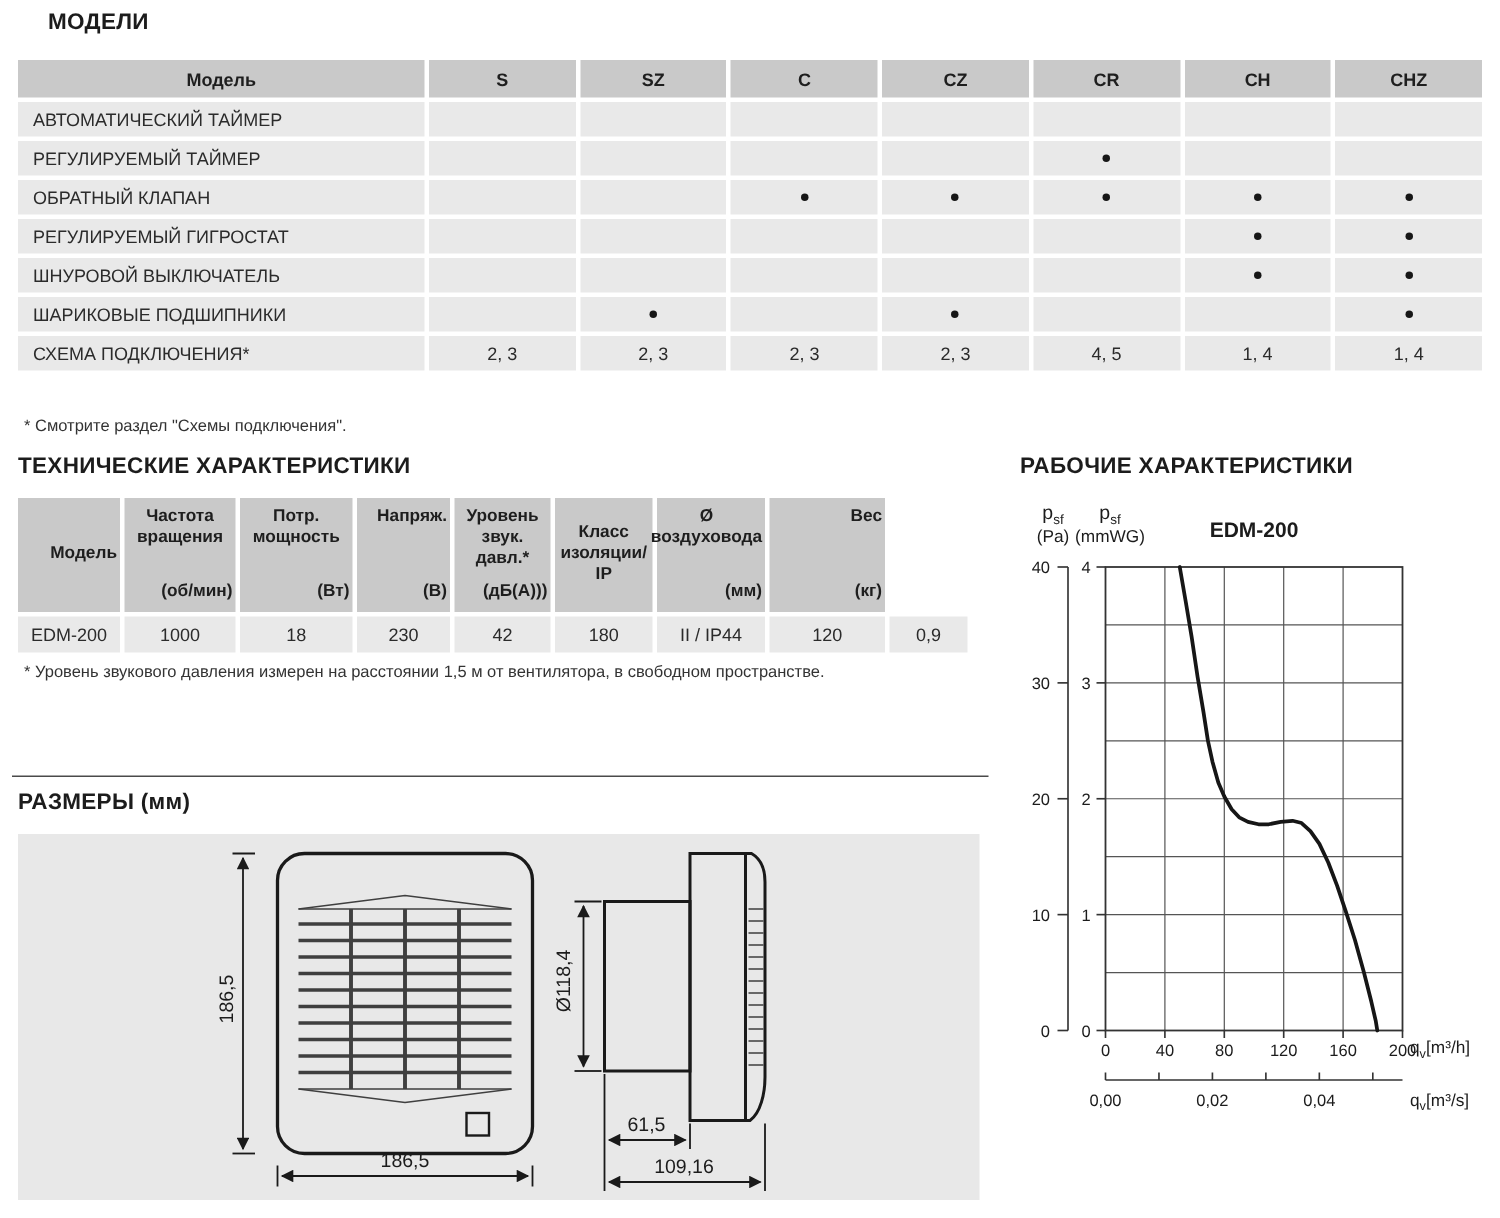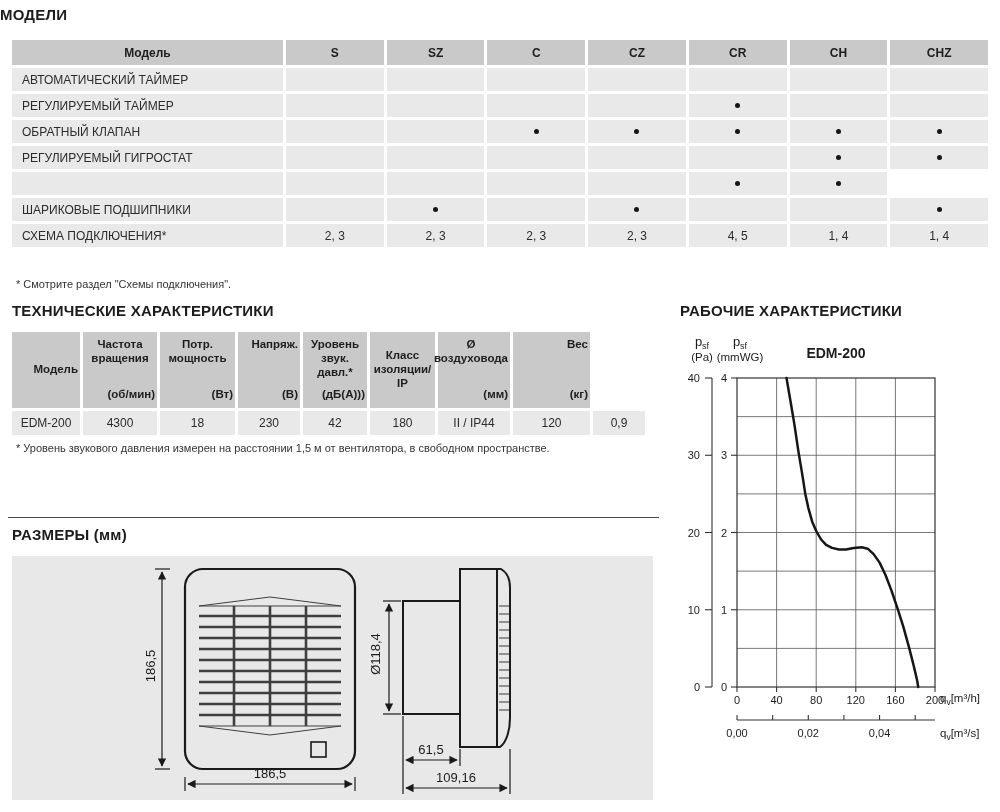"МОДЕЛИ" div.section-title { left: 0 -> 32px }
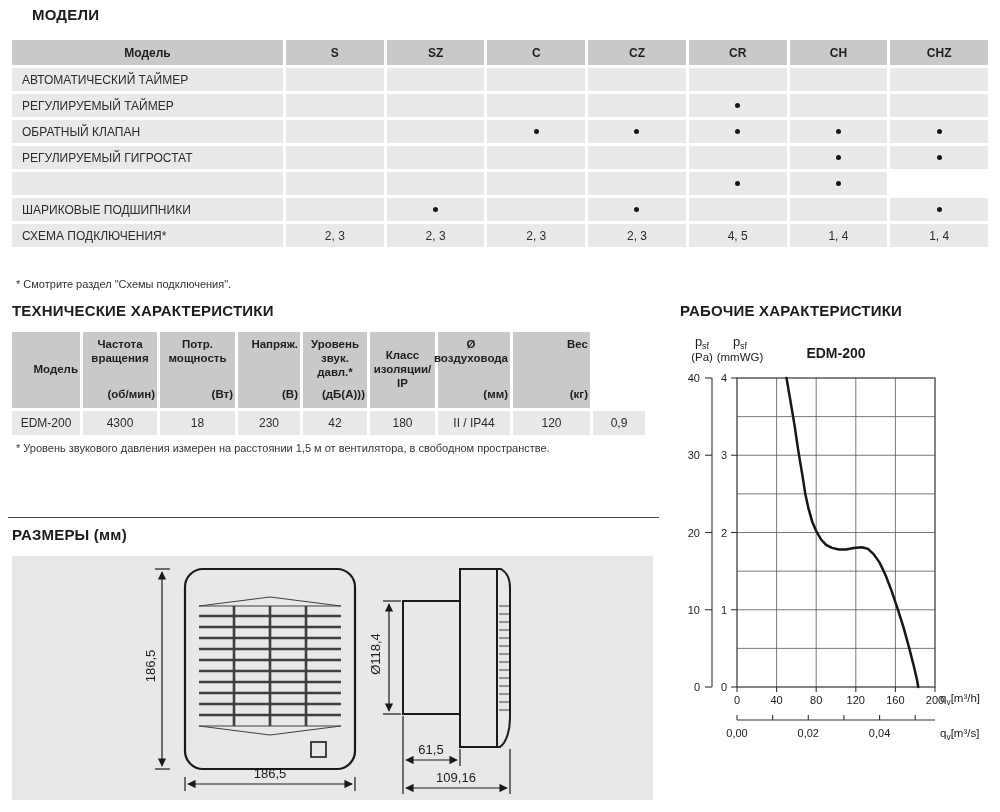"ШНУРОВОЙ ВЫКЛЮЧАТЕЛЬ" div.mcell { html: none -> <div>ШНУРОВОЙ ВЫКЛЮЧАТЕЛЬ</div> }
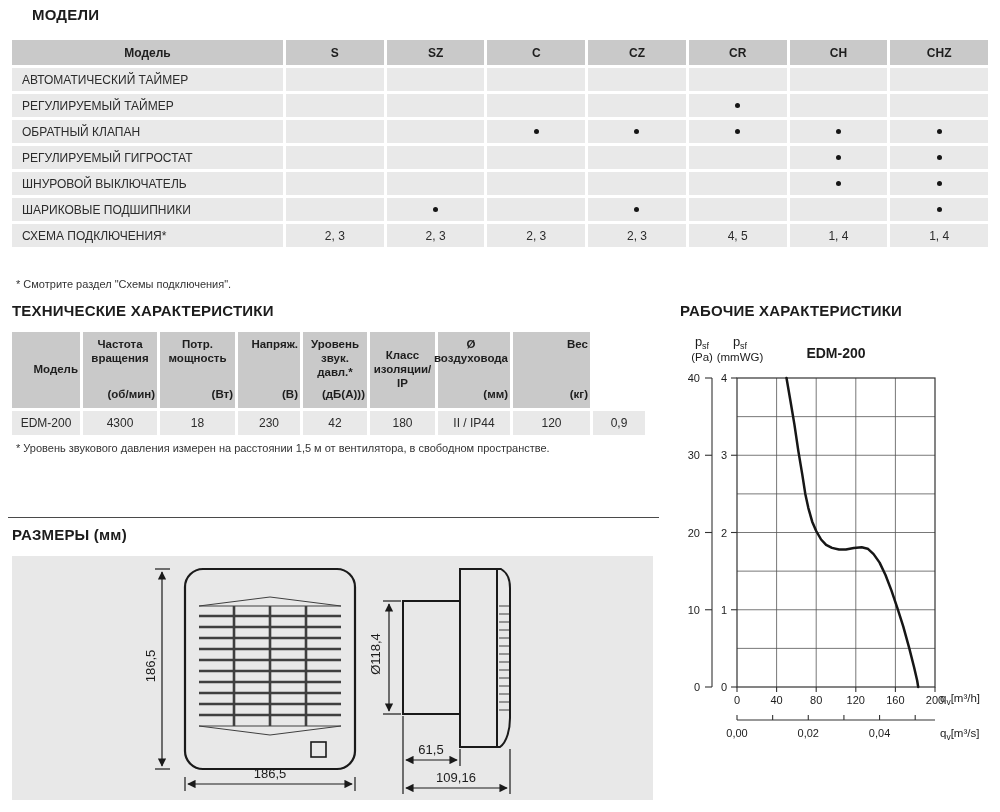"4300" div.tcell { text: 4300 -> 1000 }
